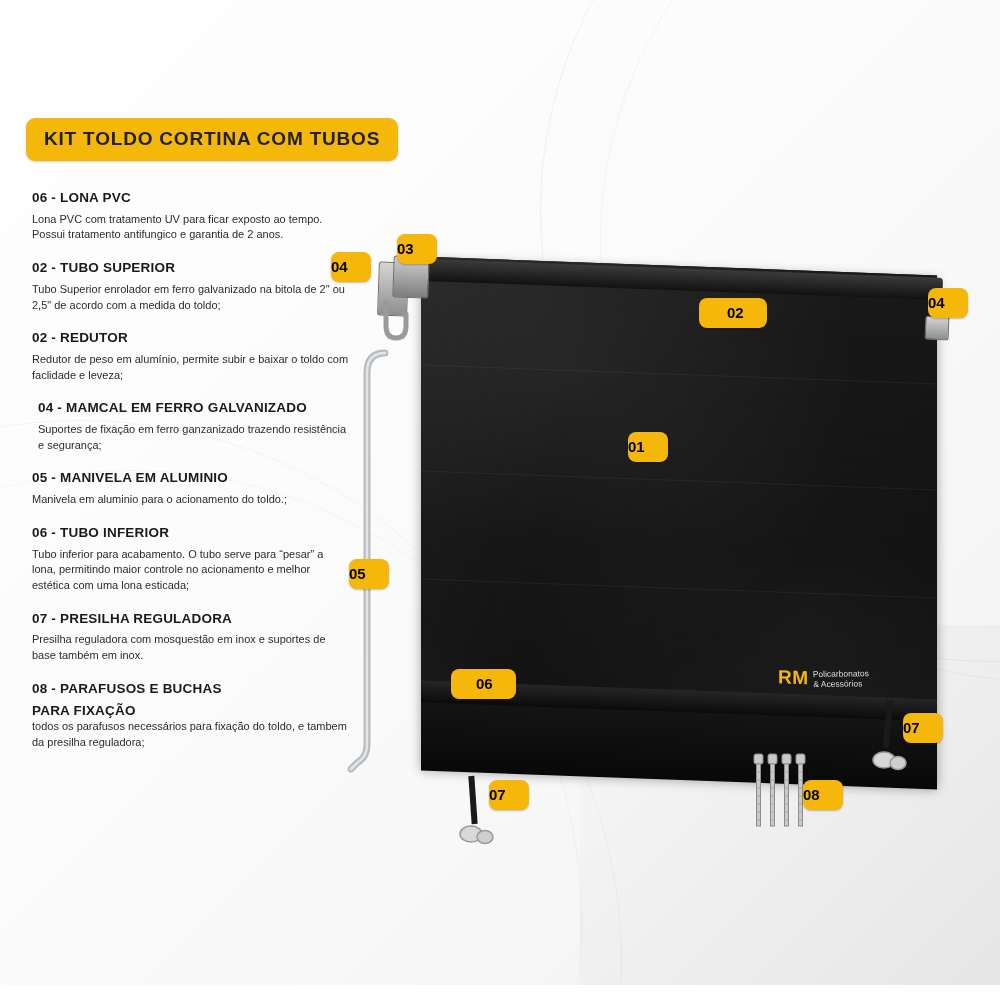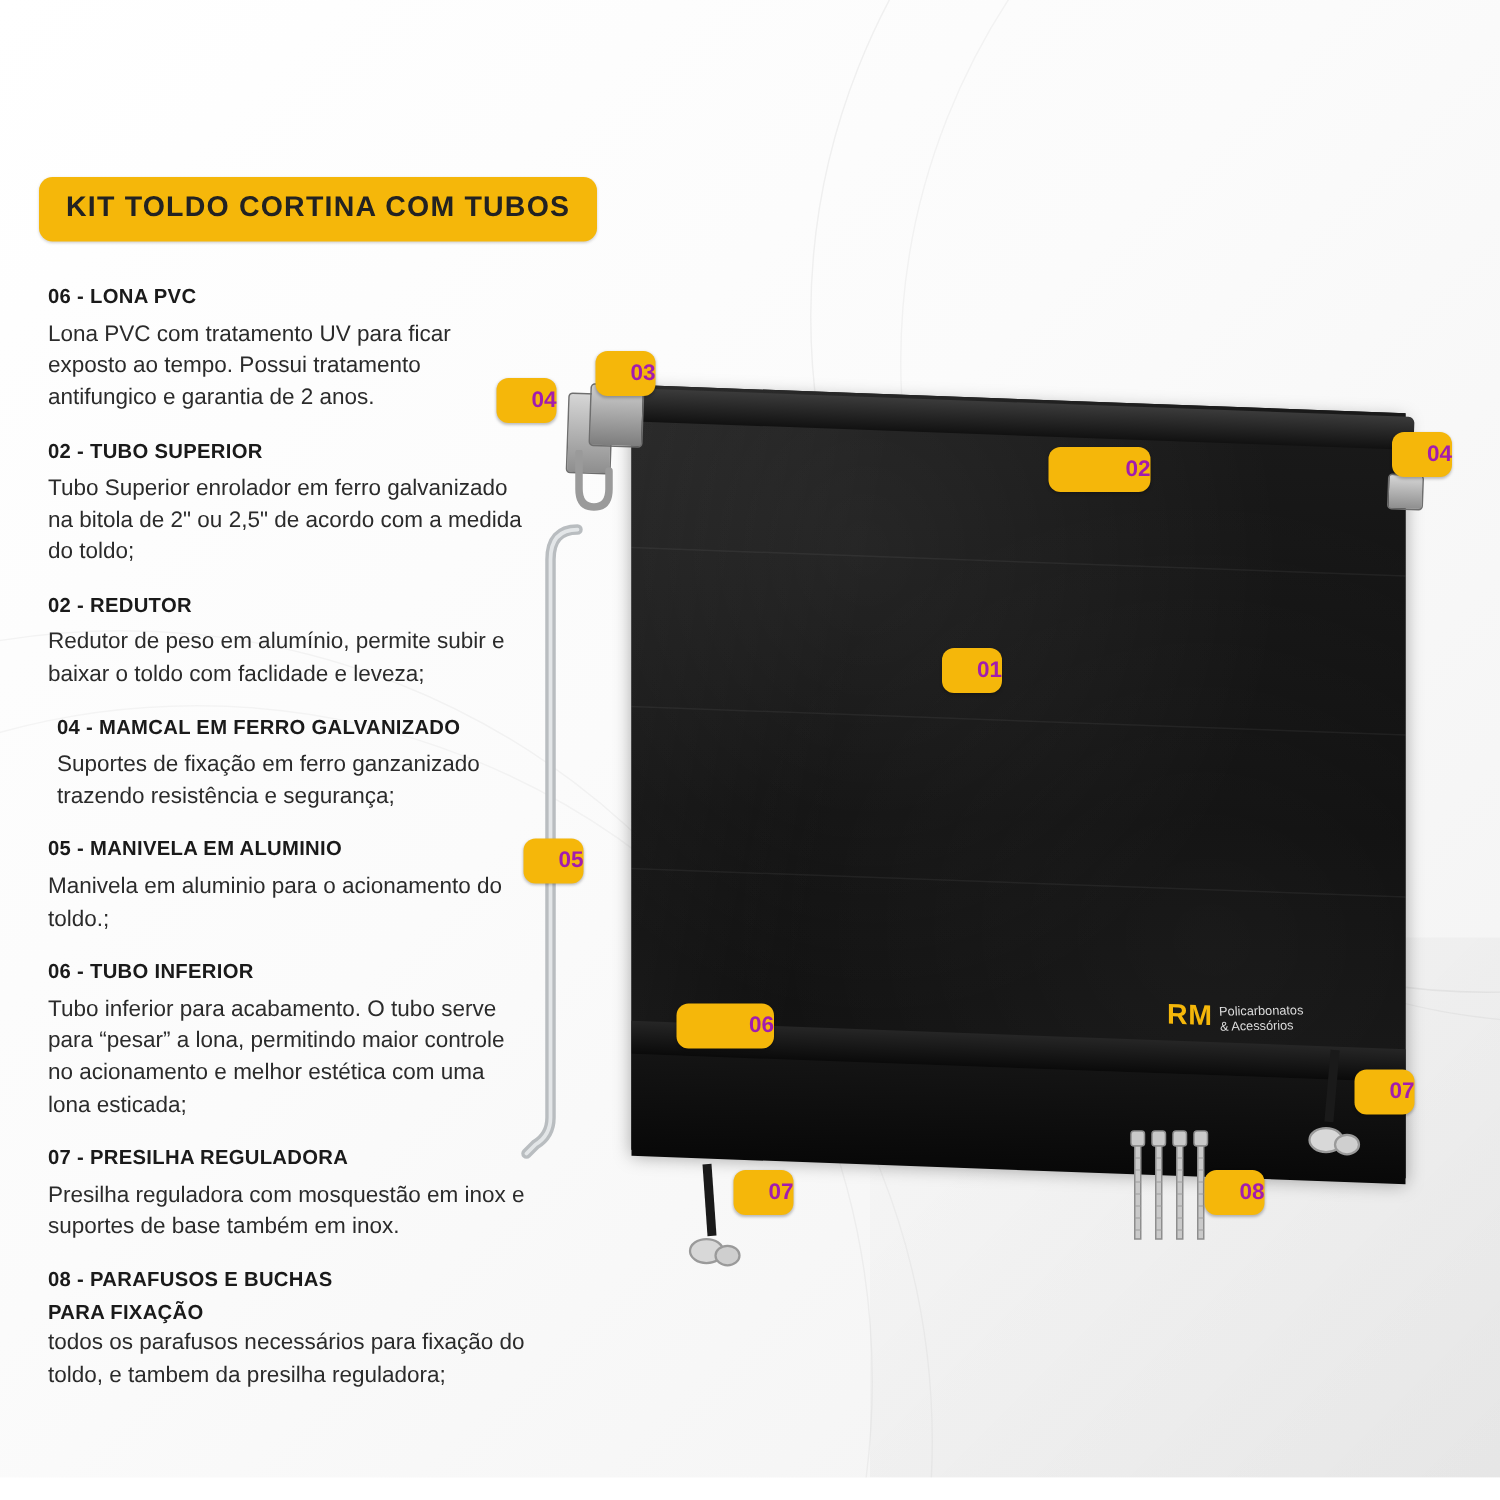"Lona PVC com tratamento UV" .spec-body { font-size: 15px -> 11px }
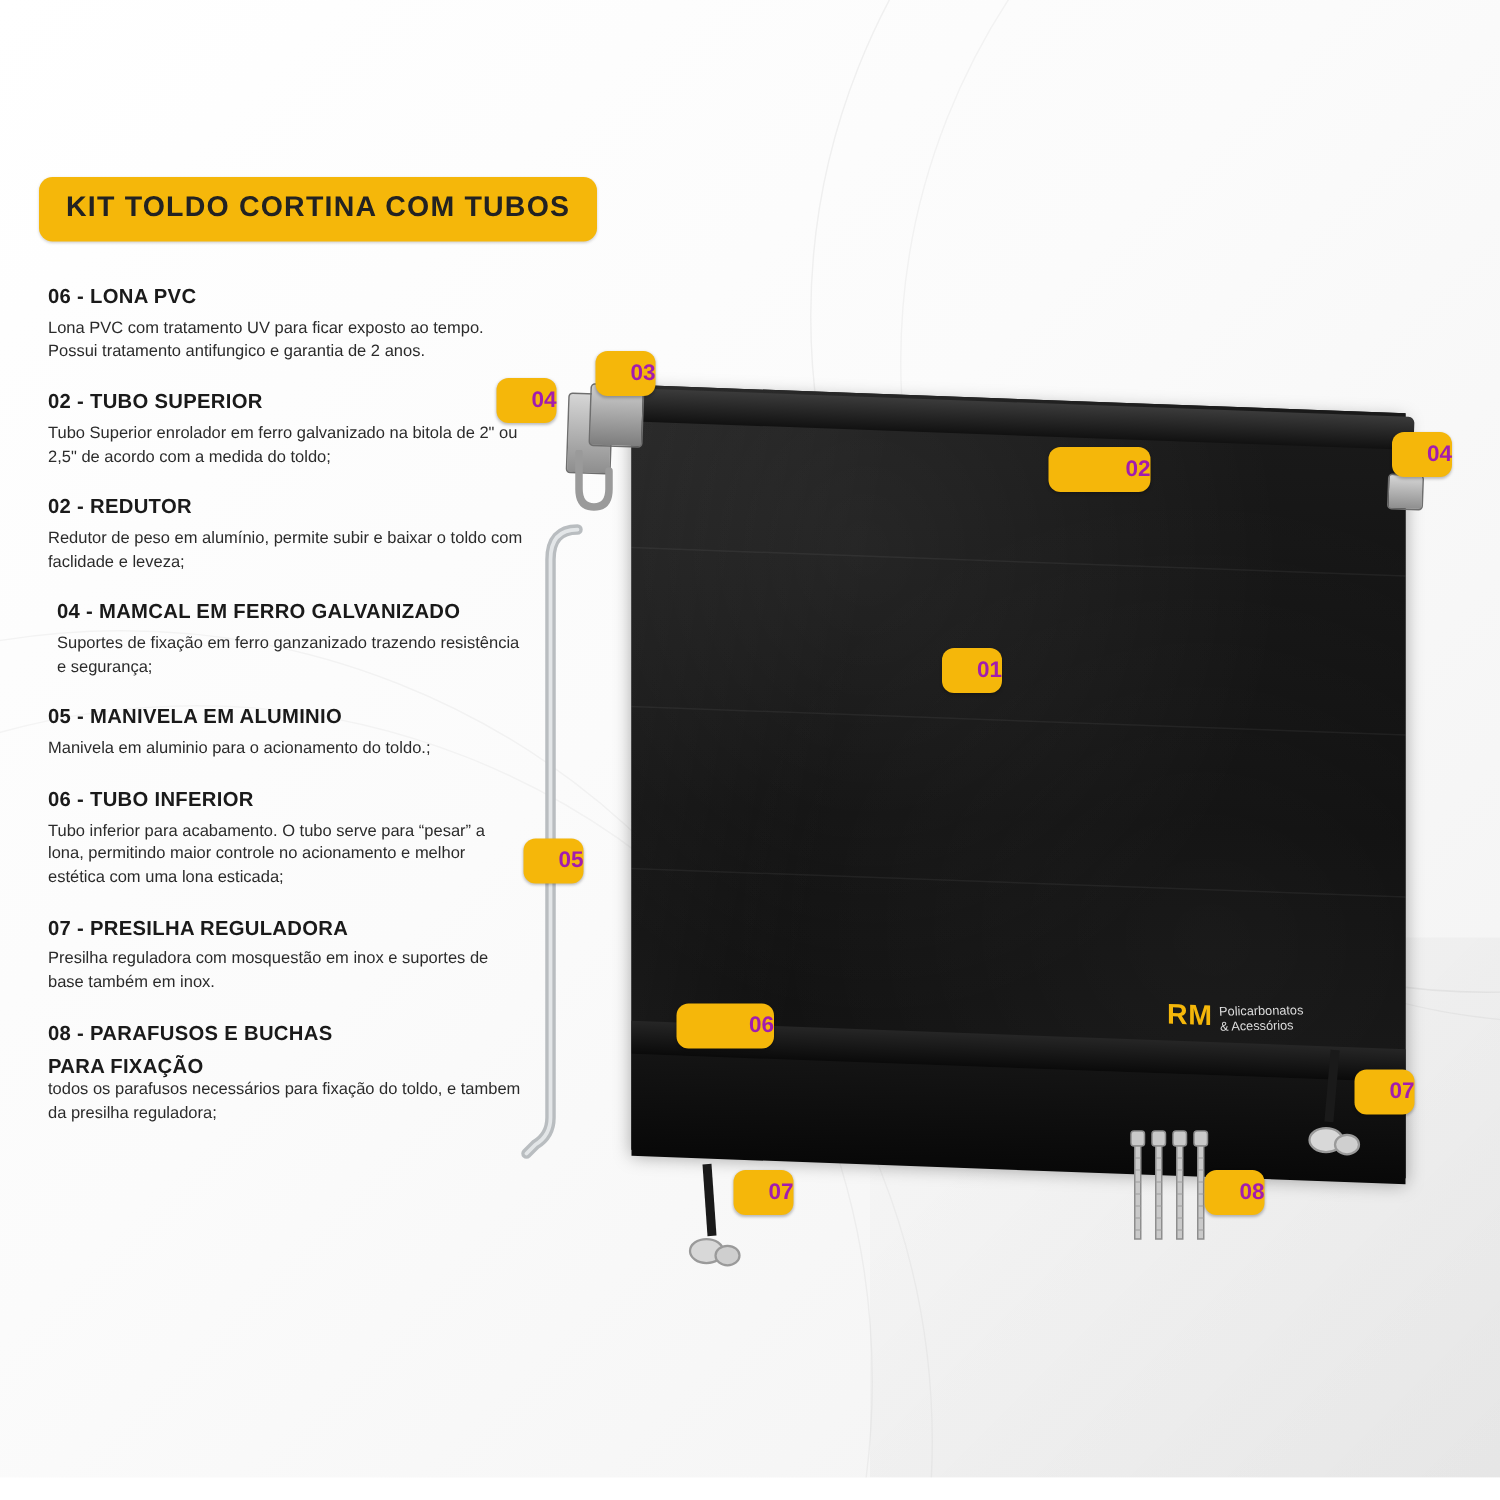"03" .num-badge { color: #a21caf -> #000000; text-align: right -> left }
